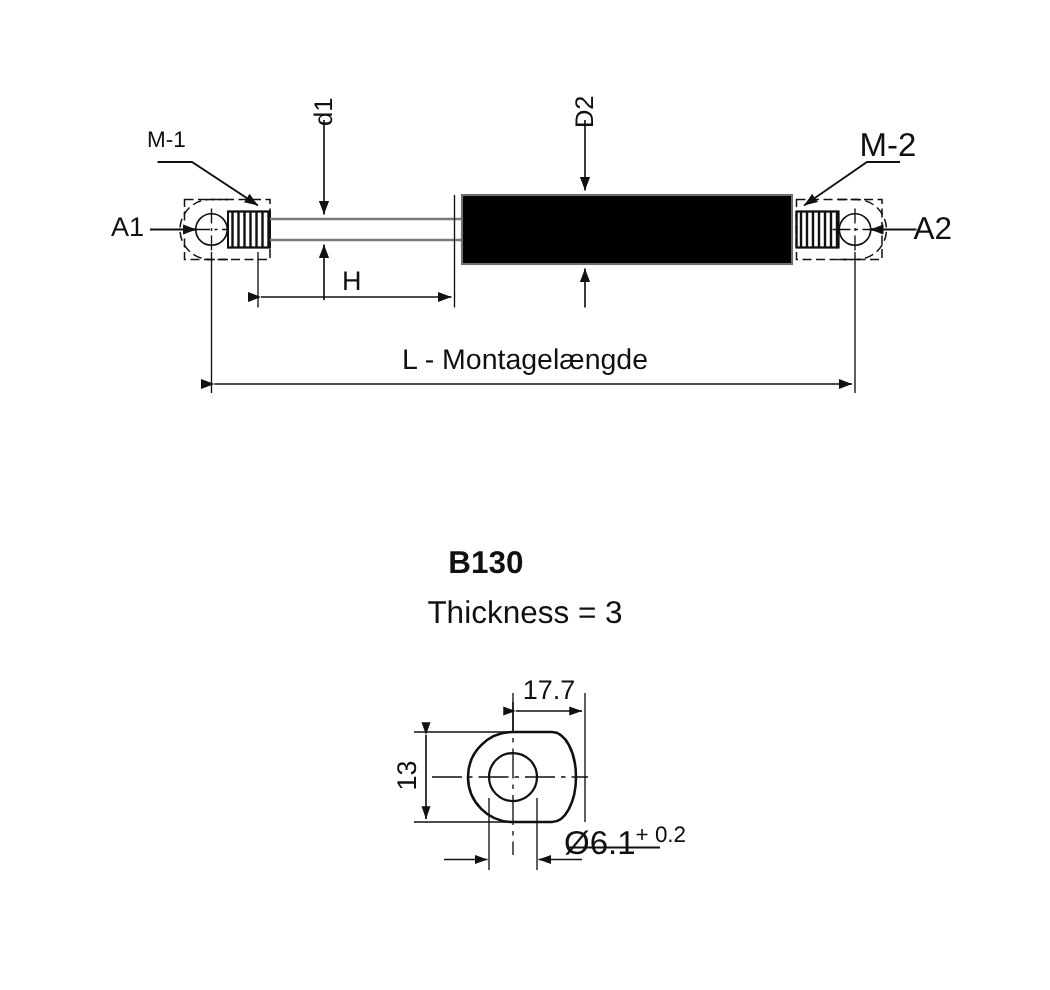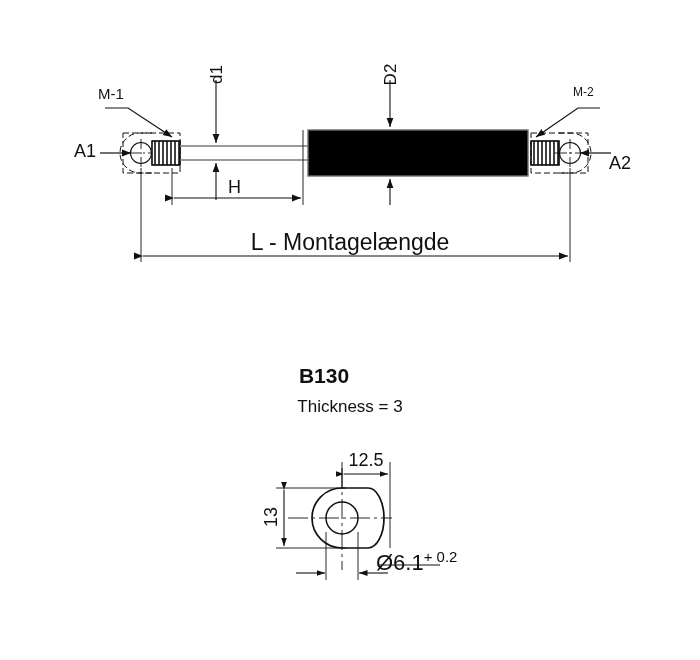"M-2" div.lbl { font-size: 12px -> 22px }
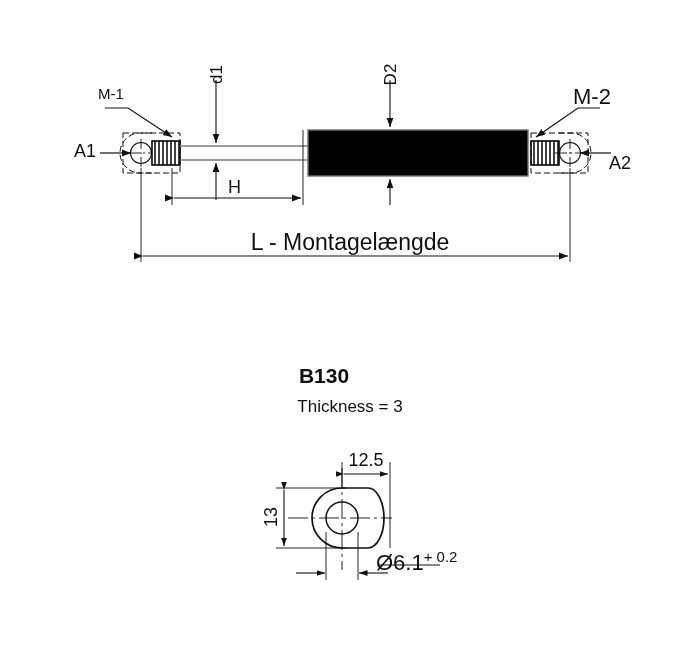"A2" div.lbl { font-size: 18px -> 21px; margin-top: 12px -> none }
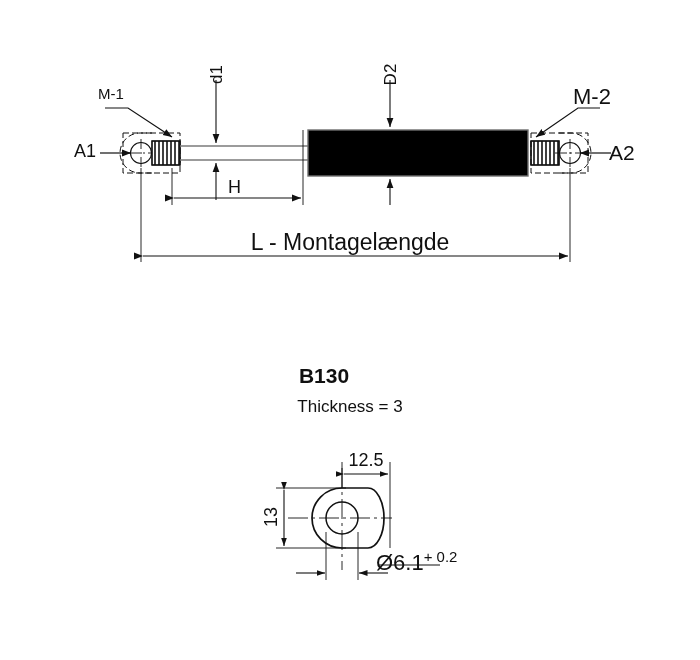"L - Montagelængde" div.lbl { font-size: 23px -> 19px }
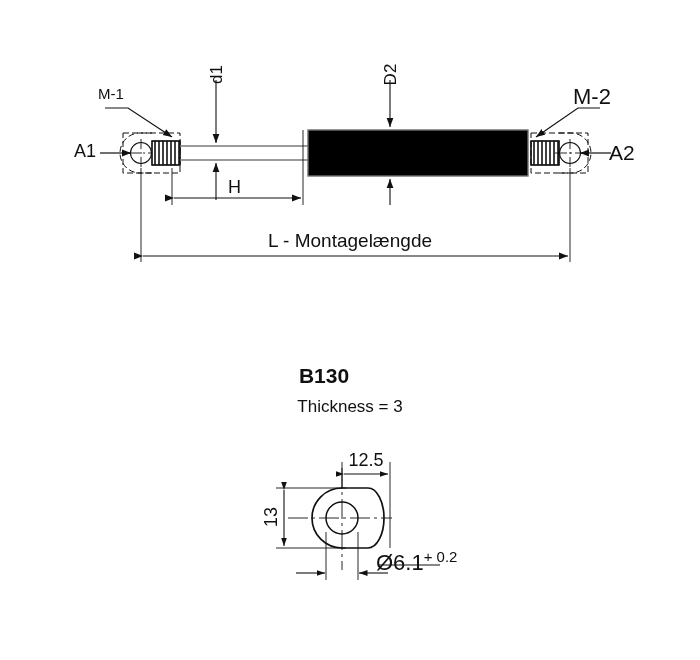"Thickness = 3" div.lbl { font-size: 17px -> 21px }
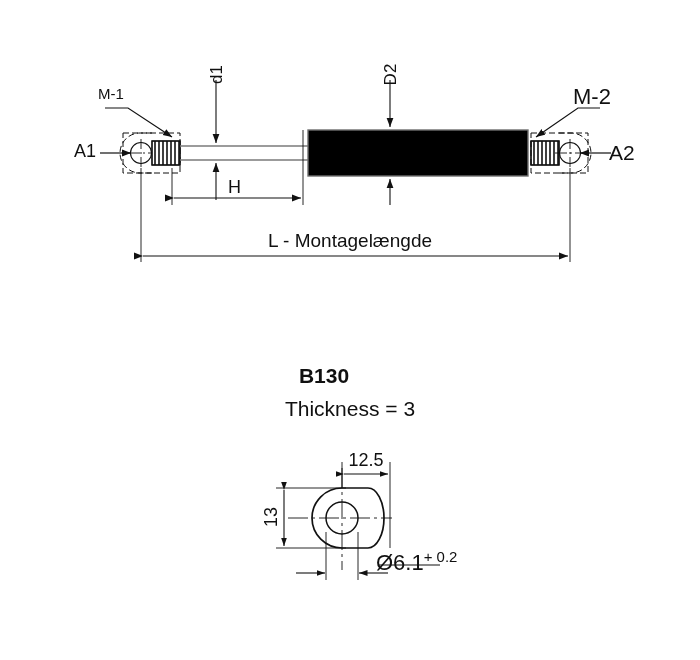"12.5" div.lbl { text: 12.5 -> 17.7 }
